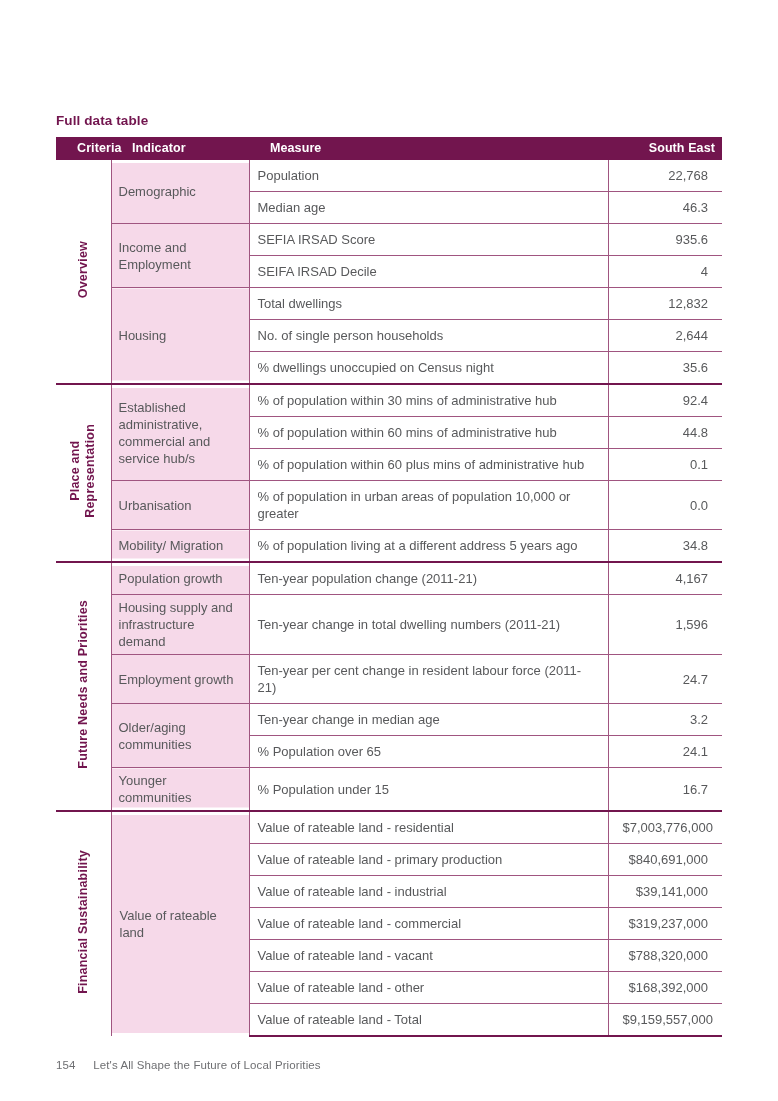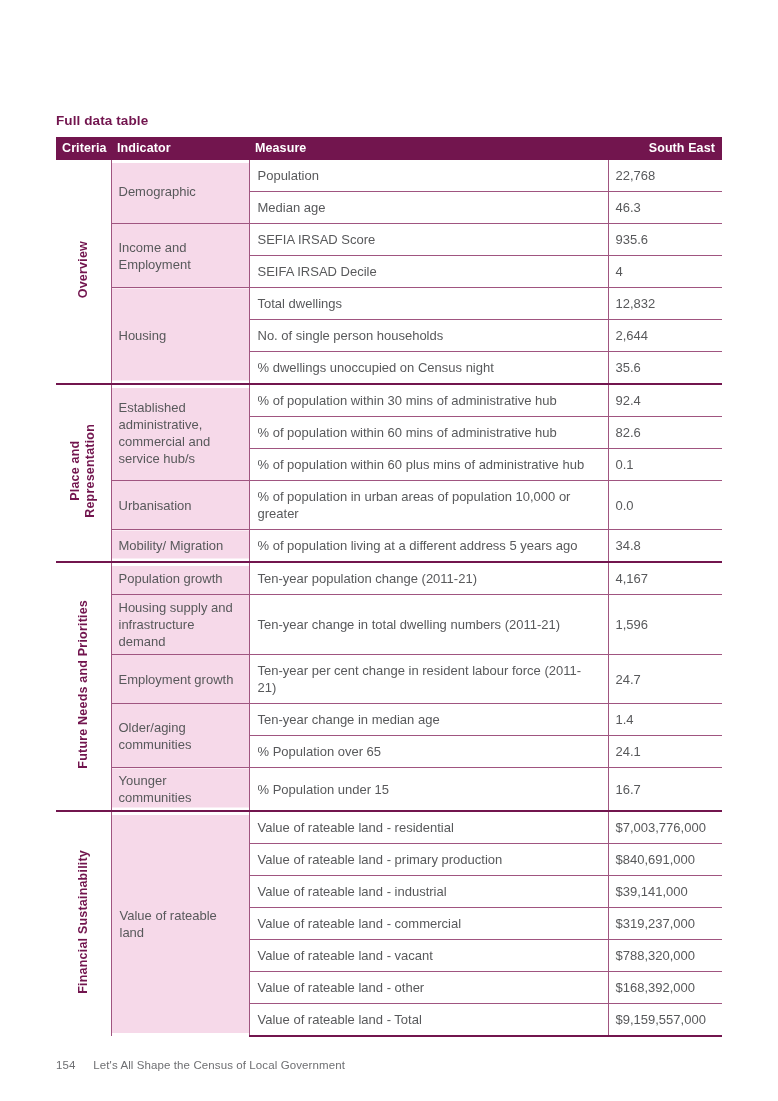"Criteria" .data-table th { padding: 4px 7px 5px 6px -> 4px 7px 5px 21px }
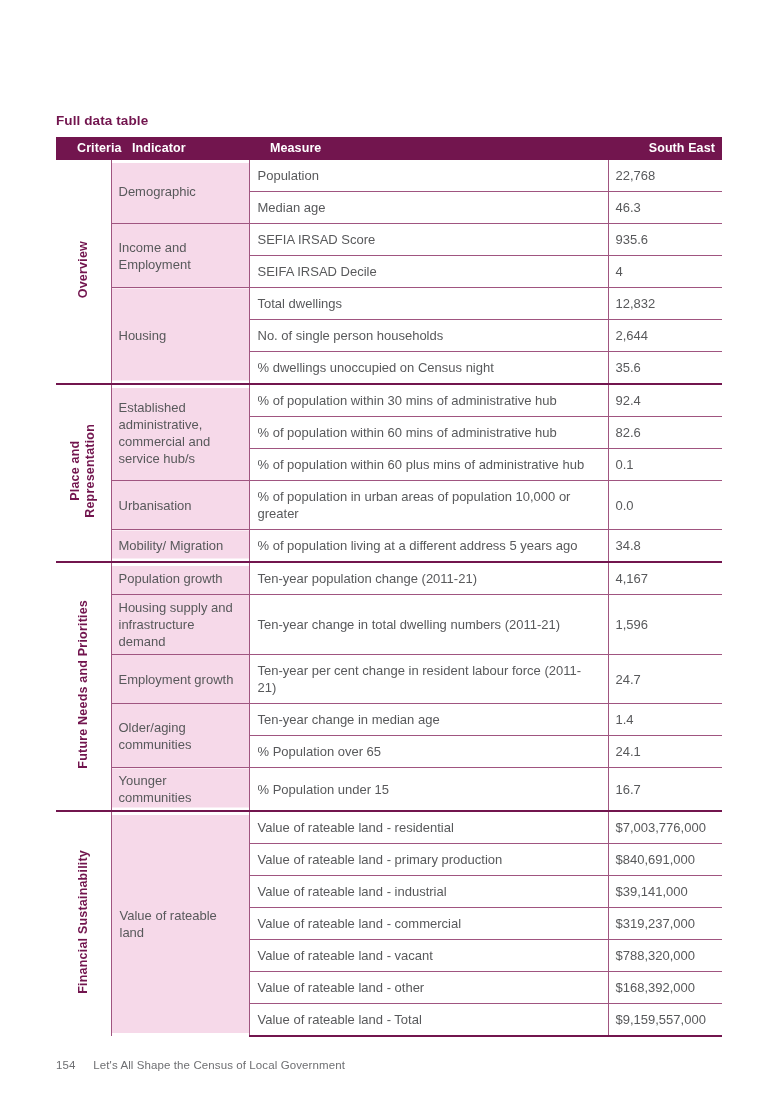"22,768" td.value-cell { padding: 4px 7px -> 4px 14px; text-align: left -> right }
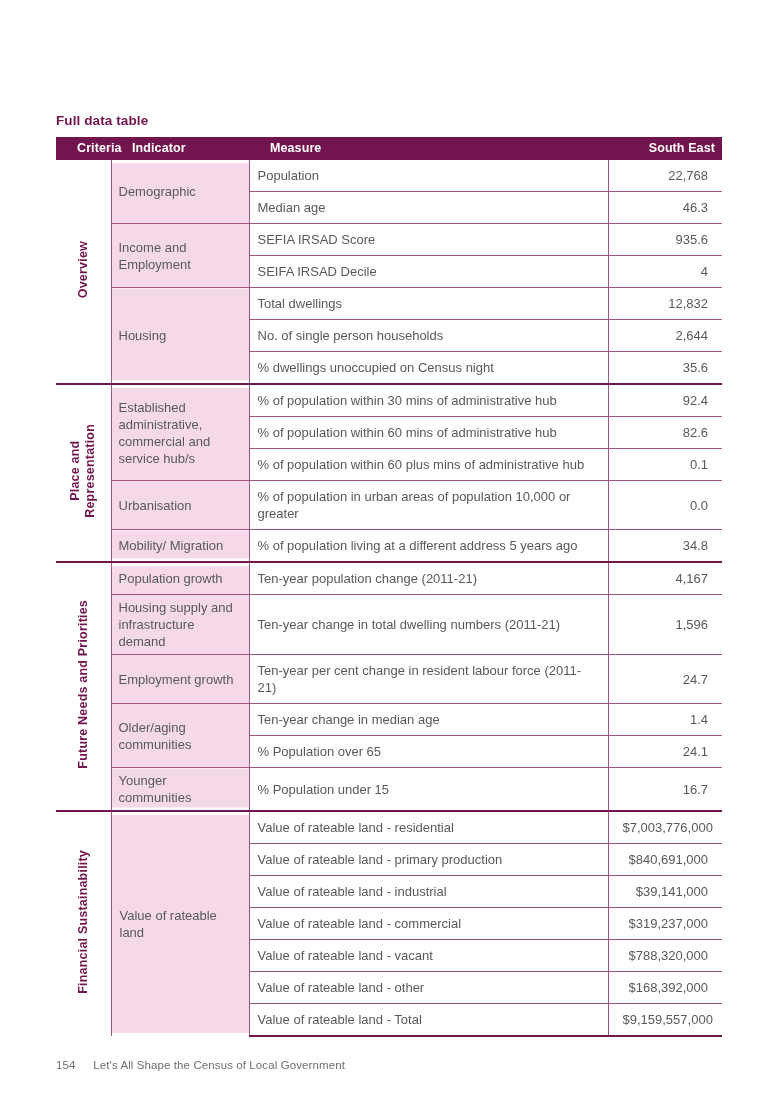"82.6" td.value-cell { text: 82.6 -> 44.8 }
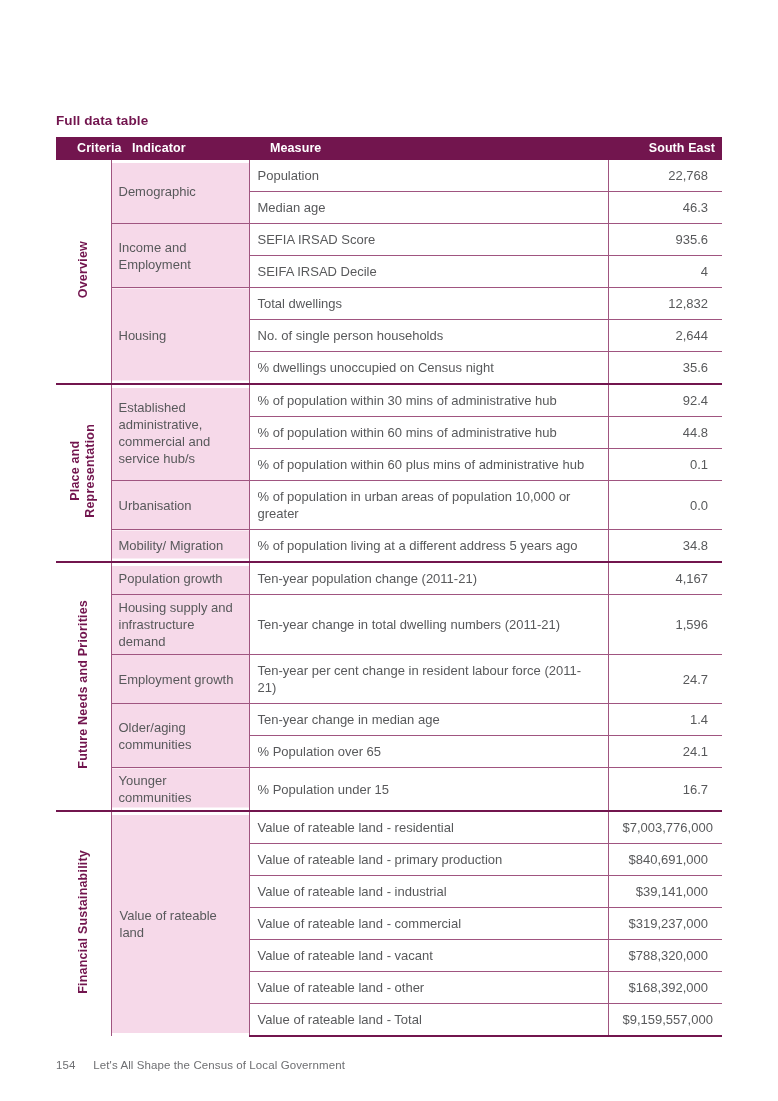"1.4" td.value-cell { text: 1.4 -> 3.2 }
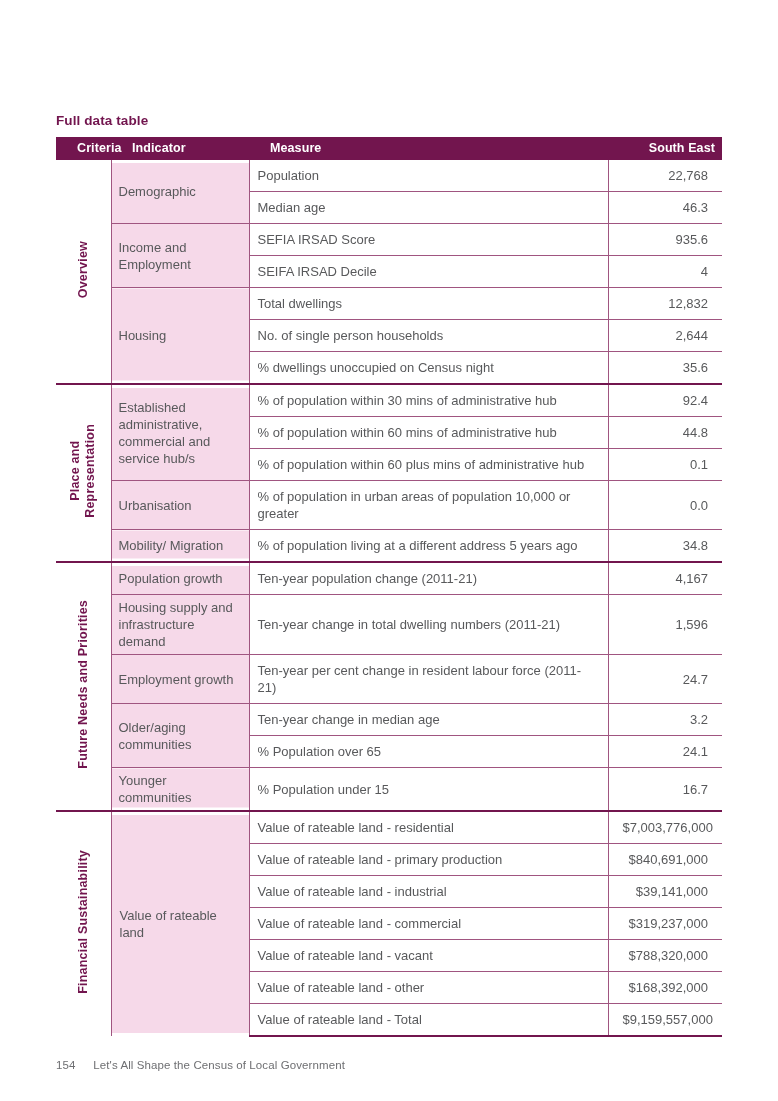"Let's All Shape the Census" span.footer-text { text: Census of Local Government -> Future of Local Priorities }
